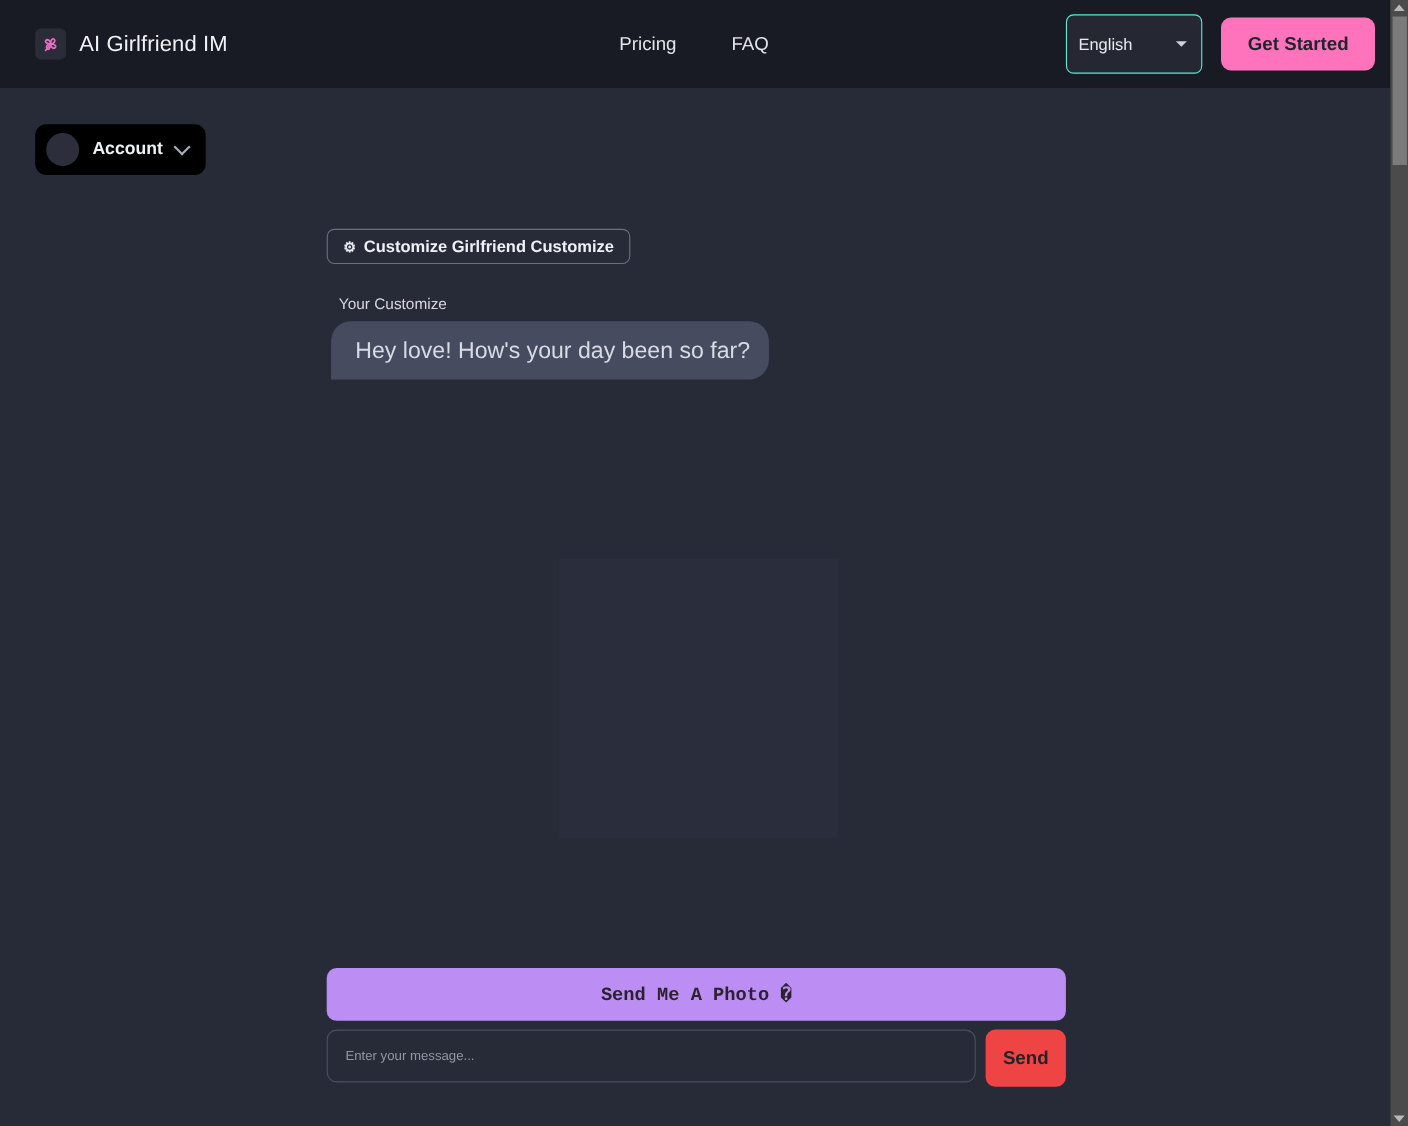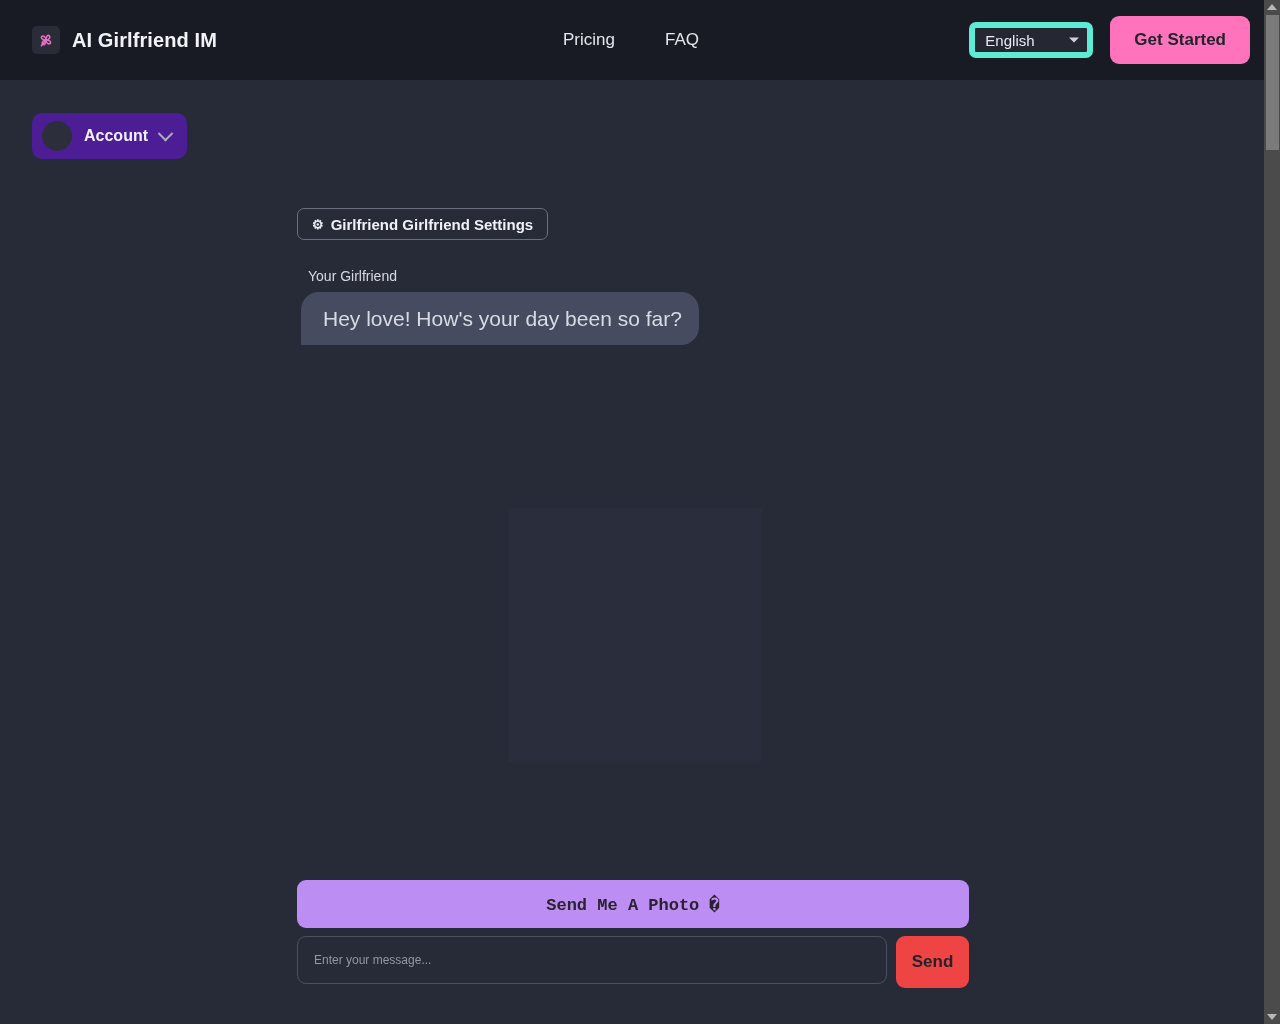"AI Girlfriend IM" .brand-title { font-weight: bold -> normal }
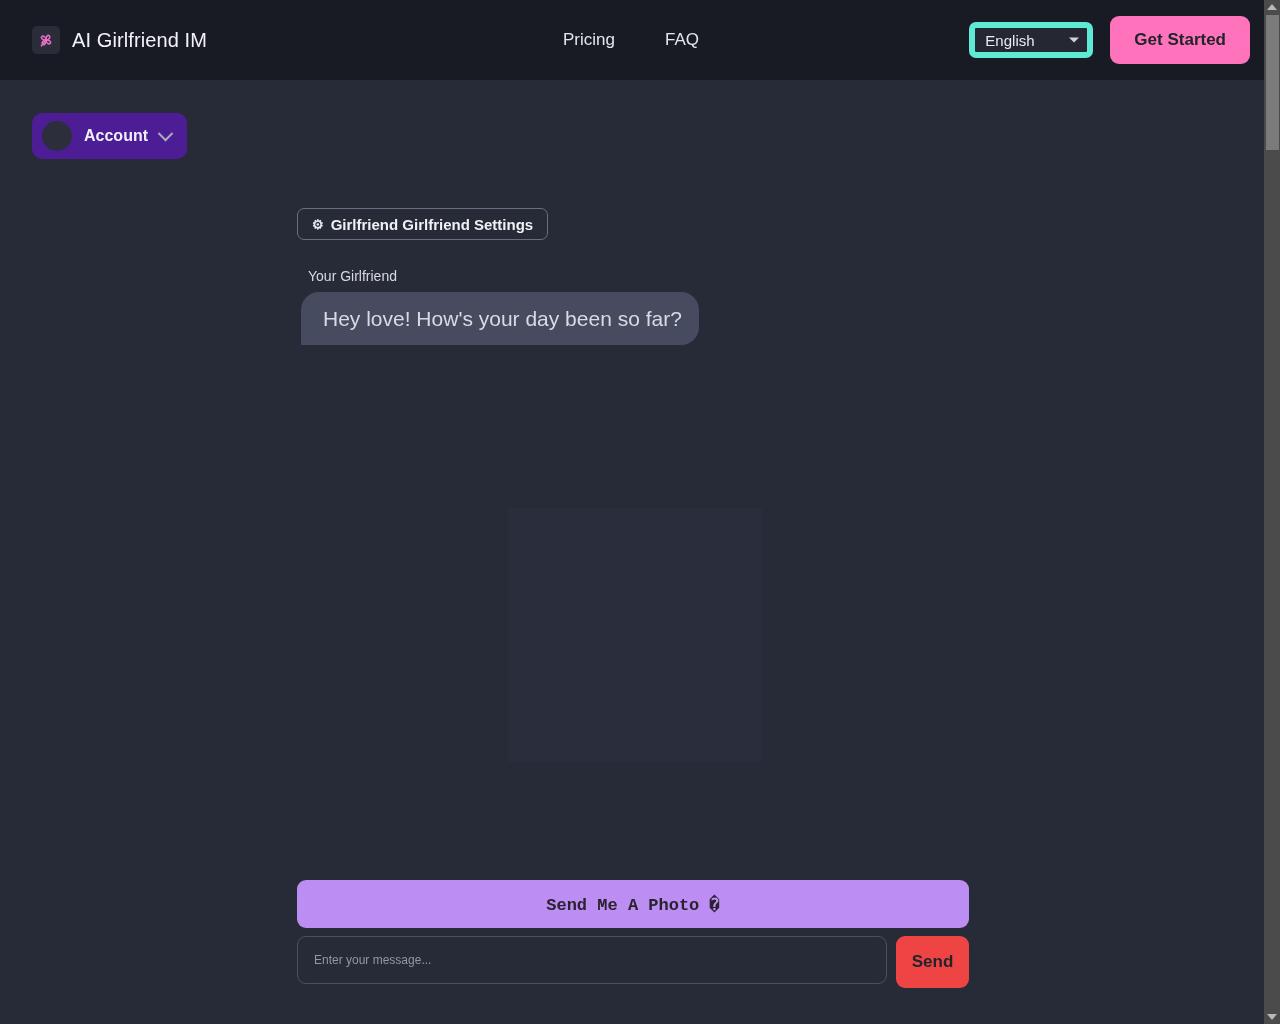"English" .lang-select { border: 6px solid #5eead4 -> 1px solid #5eead4; height: 36px -> 54px }
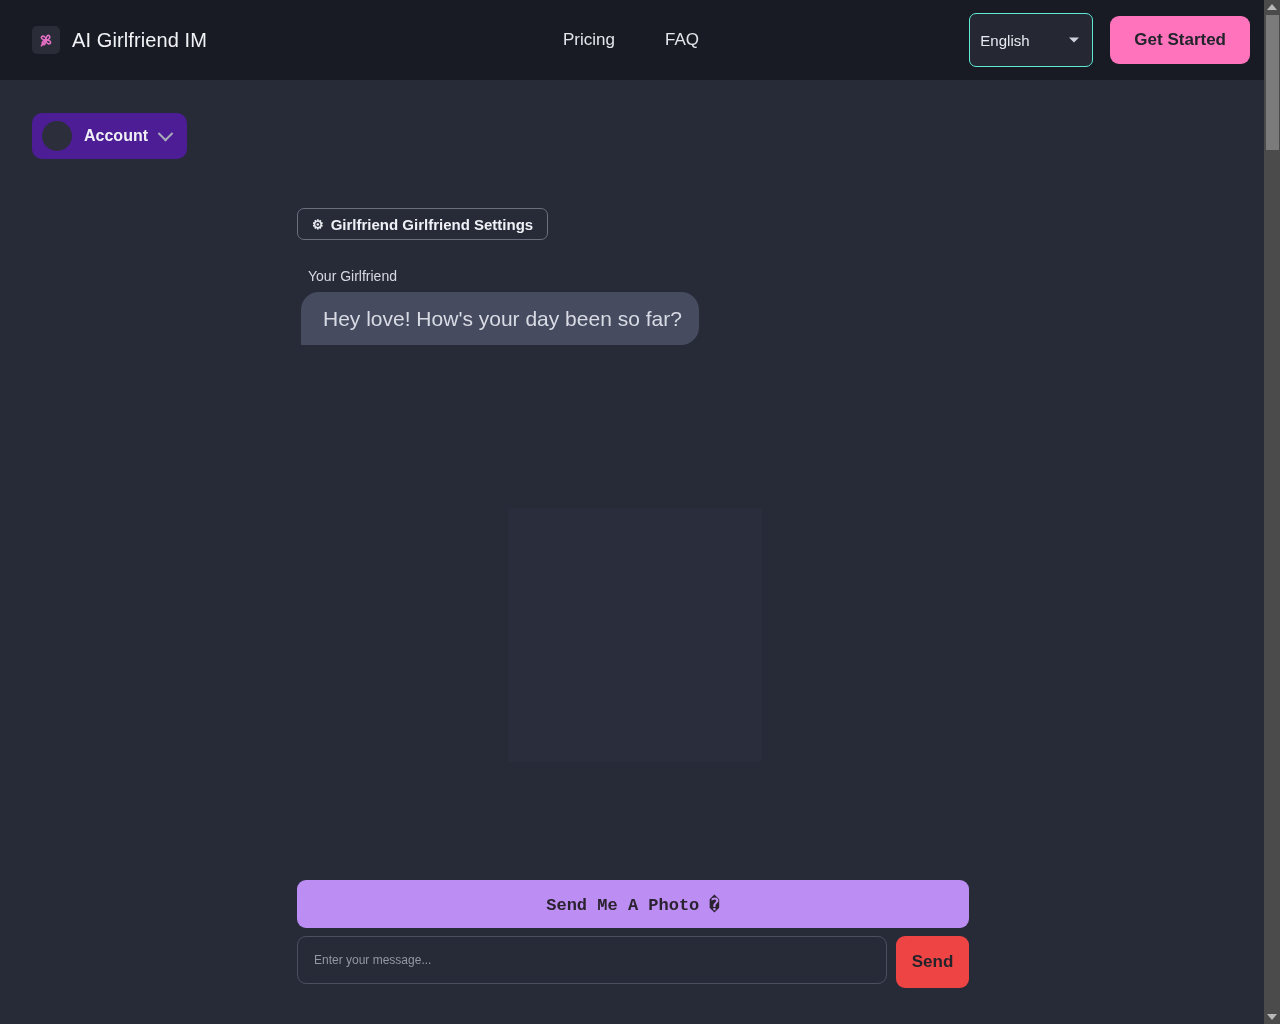"Account" .account-chip { background: #4c1d95 -> #000000 }
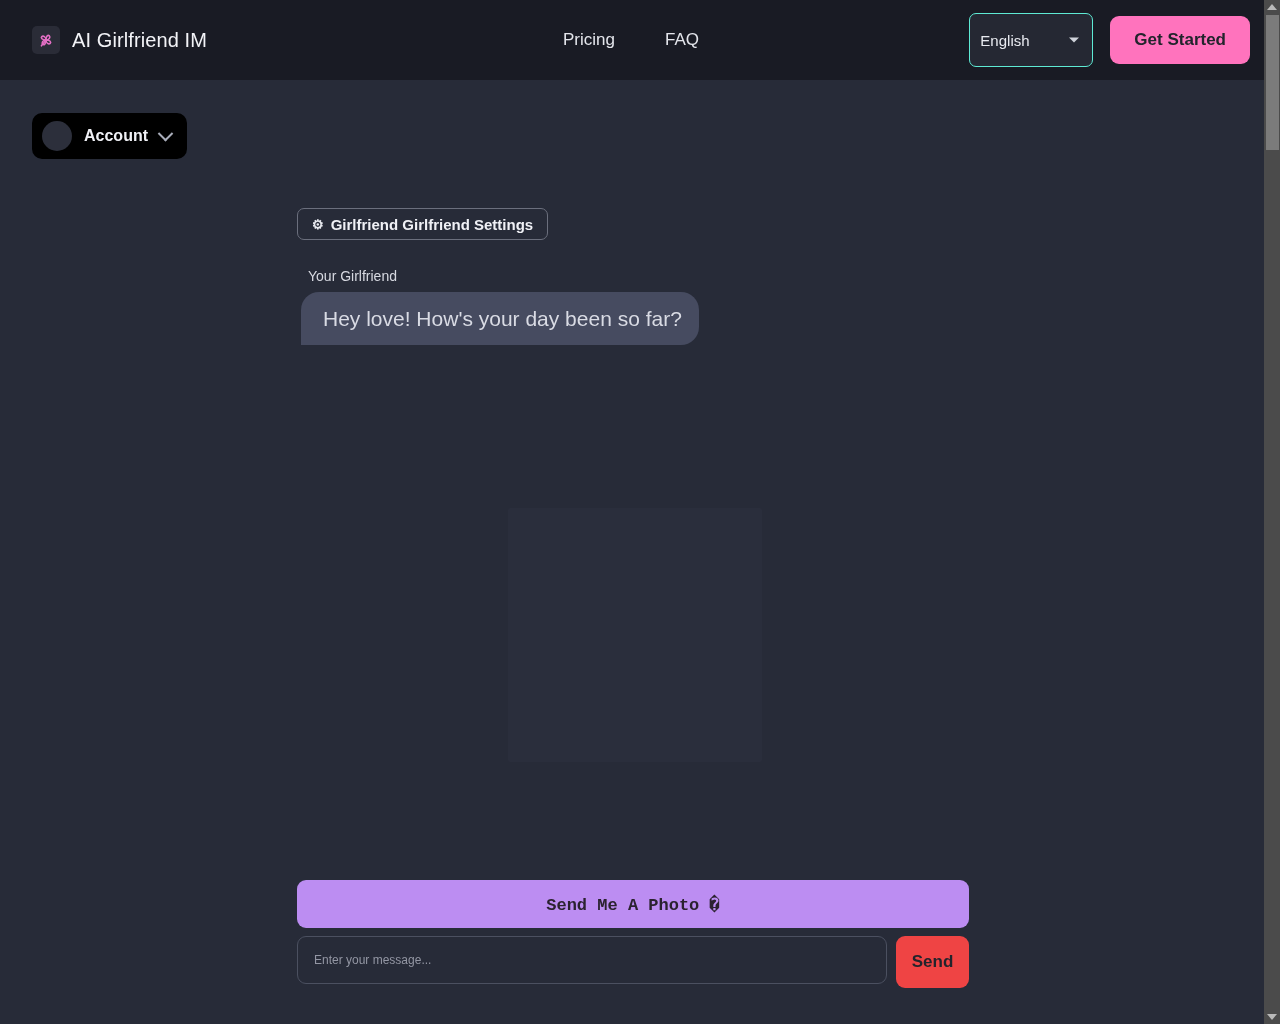"Girlfriend Girlfriend Settings" span { text: Girlfriend Girlfriend Settings -> Customize Girlfriend Customize }
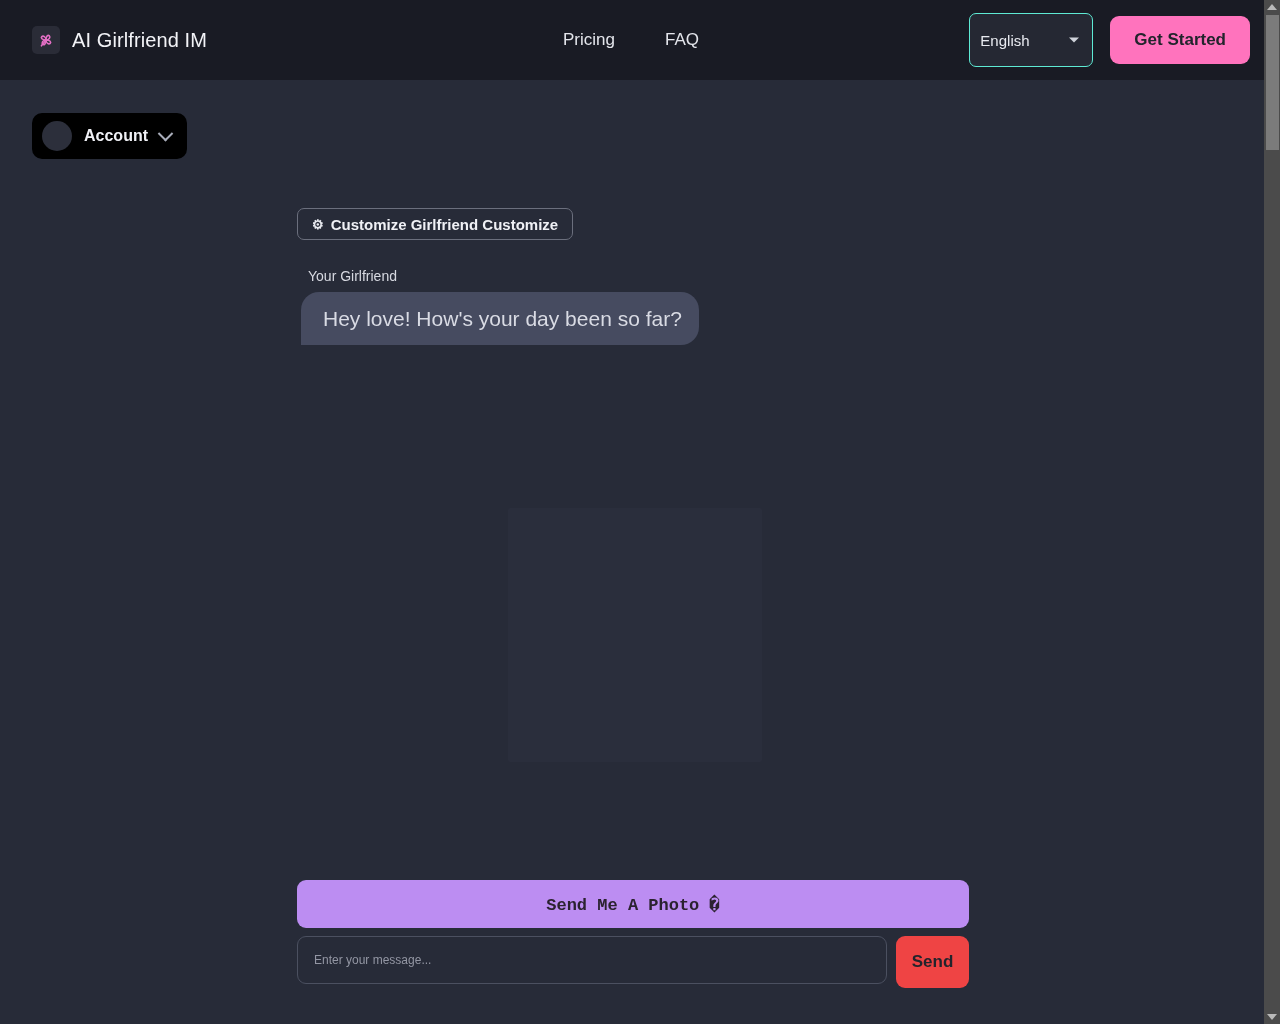"Your Girlfriend" div.msg-sender { text: Girlfriend -> Customize }
